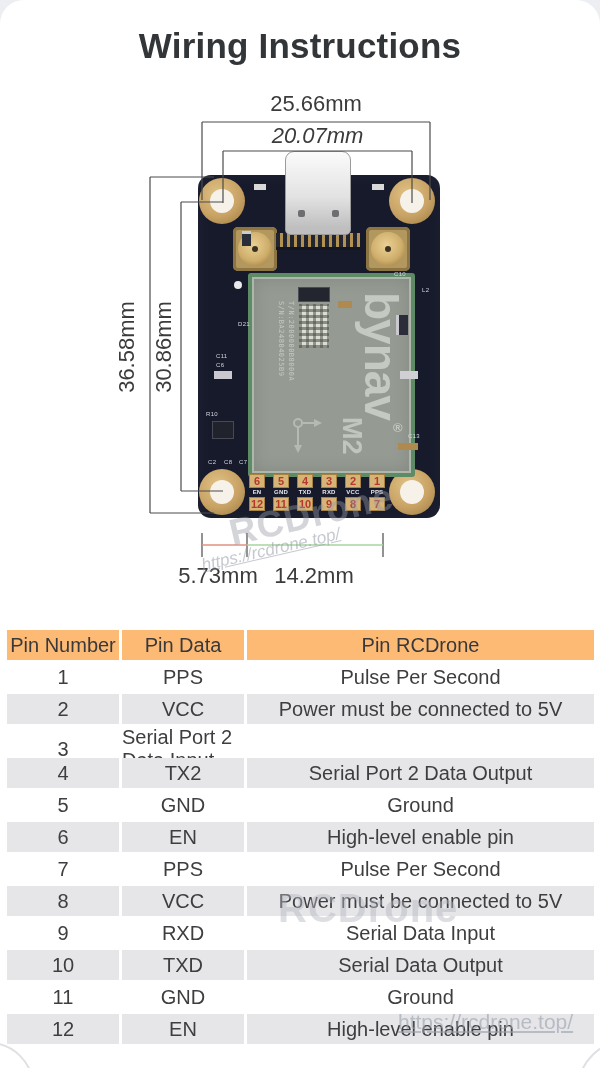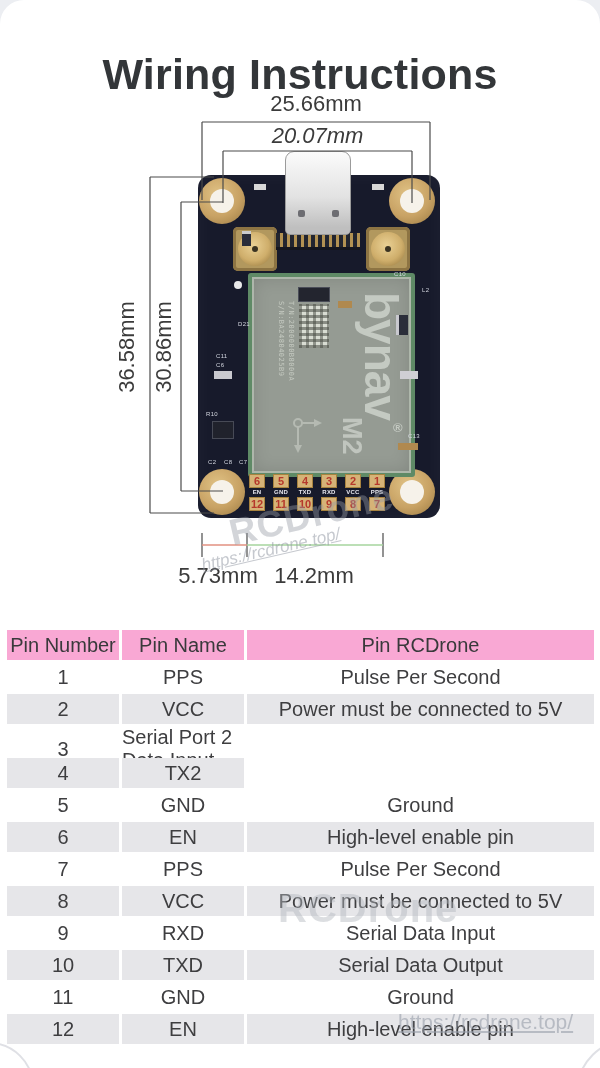"Wiring Instructions" .title { font-size: 43px -> 35px; margin-top: 24px -> none }
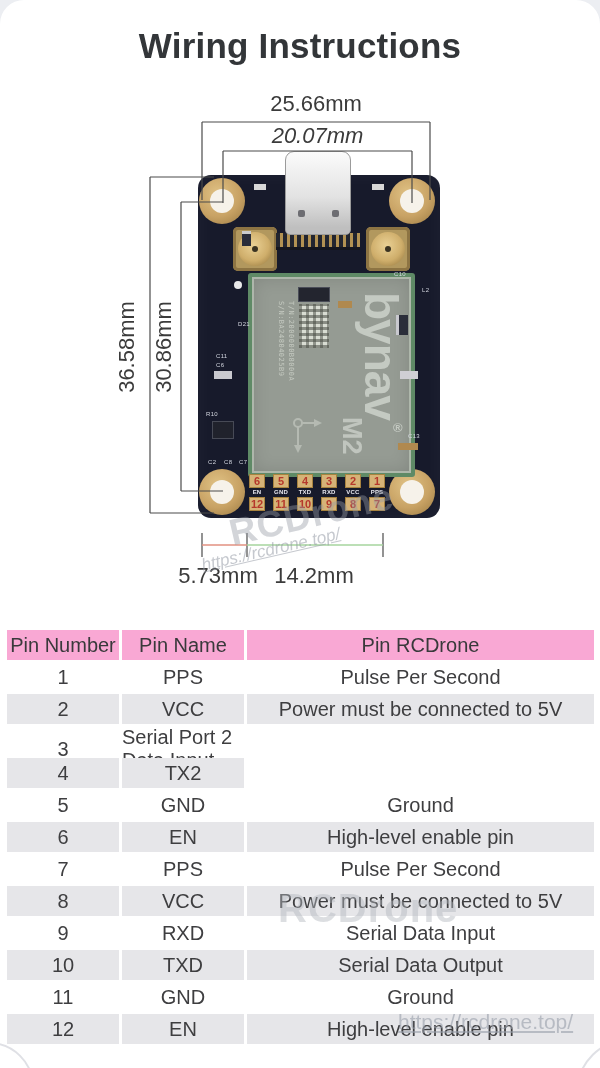"Pin Number" .t-row.head .t-cell { background: #f9a8d4 -> #fdba74 }
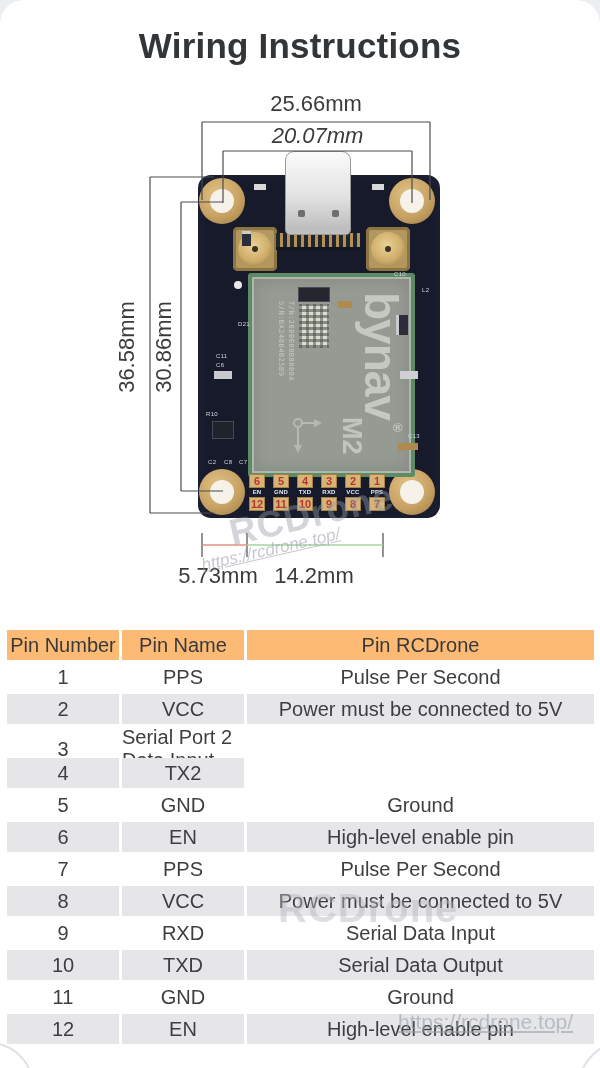"Pin Name" div.t-cell { text: Name -> Data }
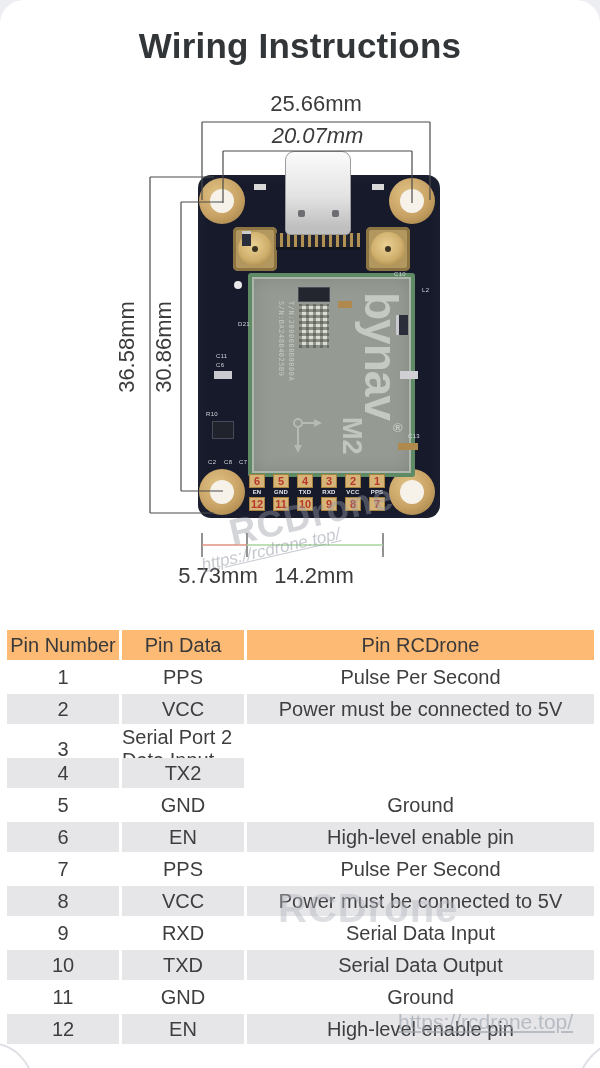"Serial Port 2 Data Output" div.t-cell { html: none -> <div>Serial Port 2 Data Output</div> }
